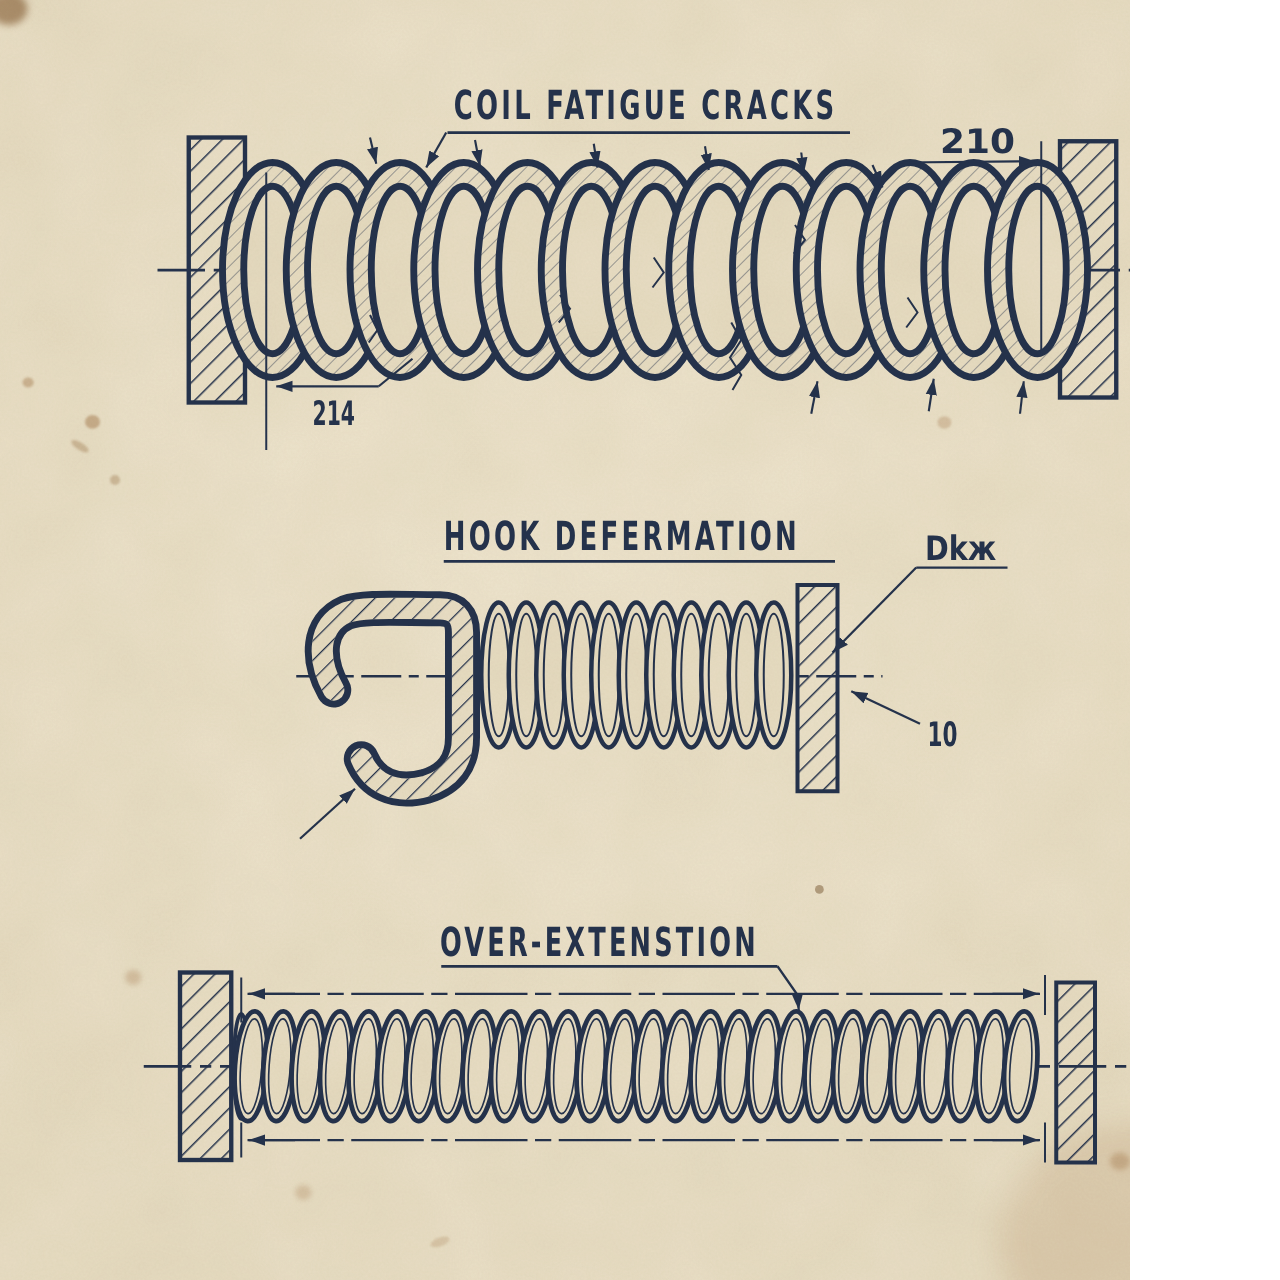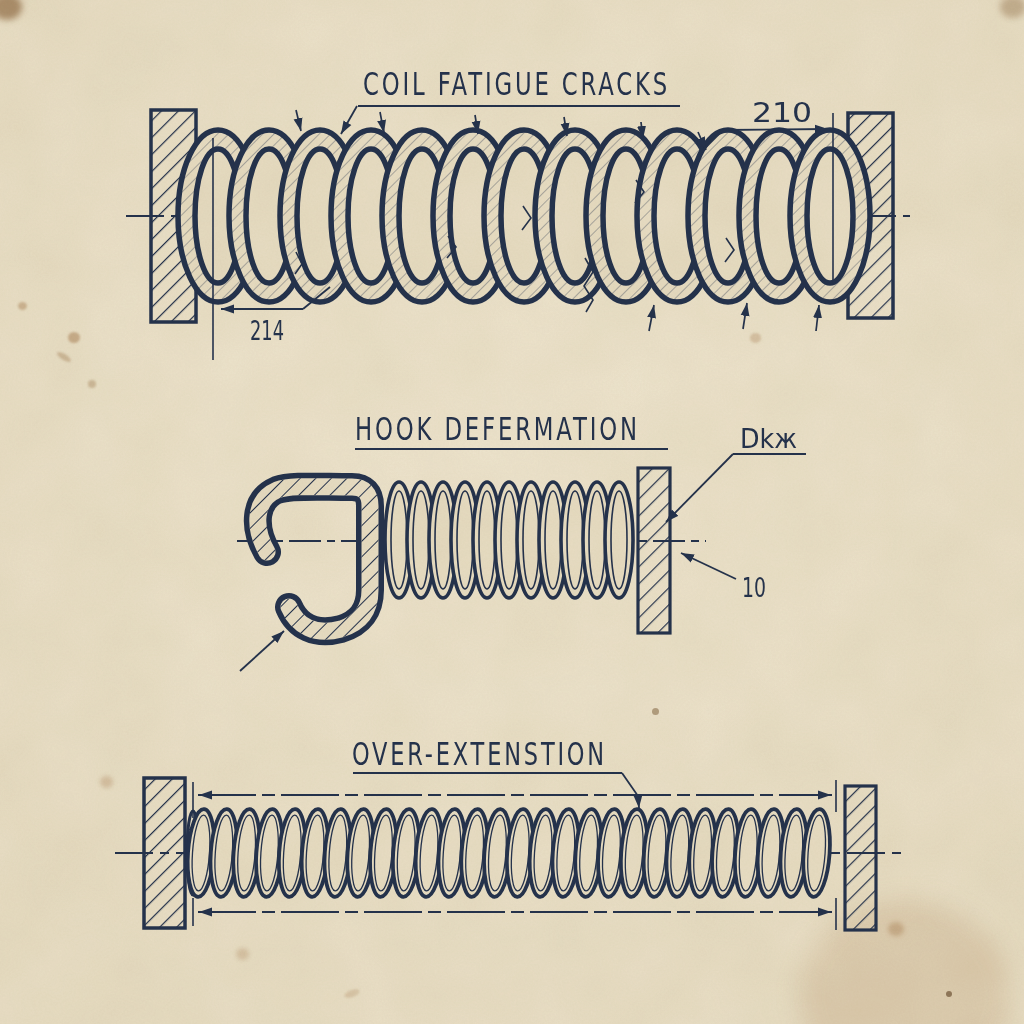"COIL FATIGUE CRACKS" .paper { font-weight: none -> bold; width: 1024px -> 904px }
